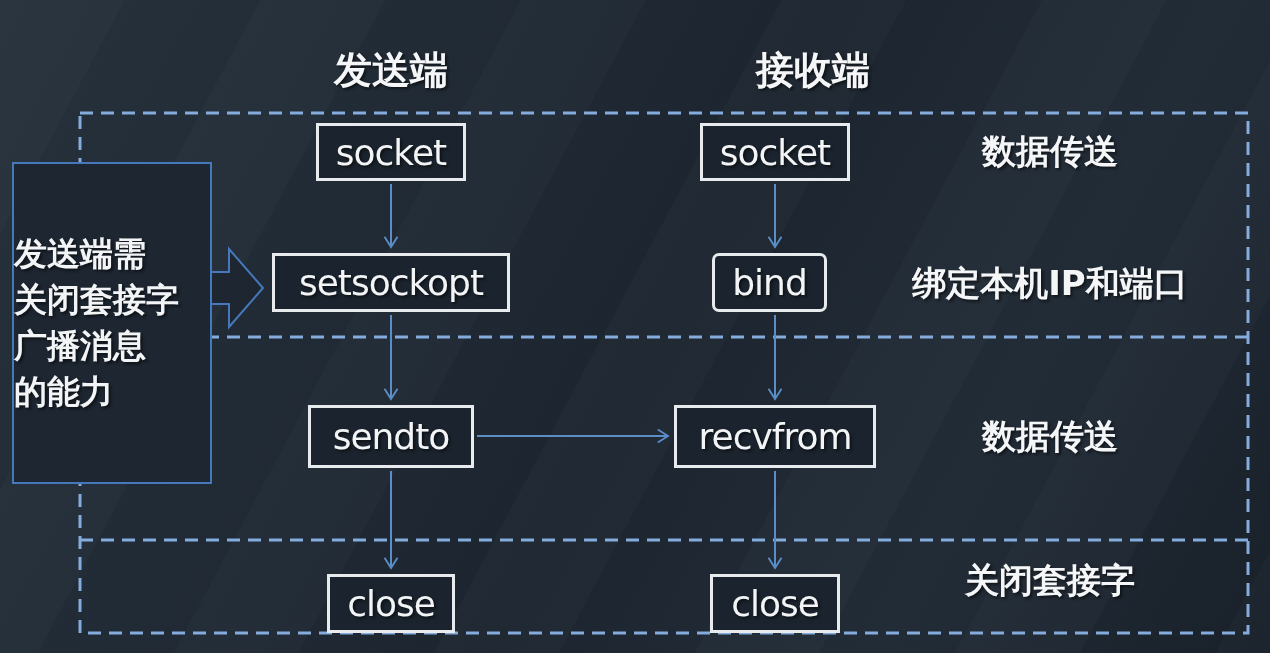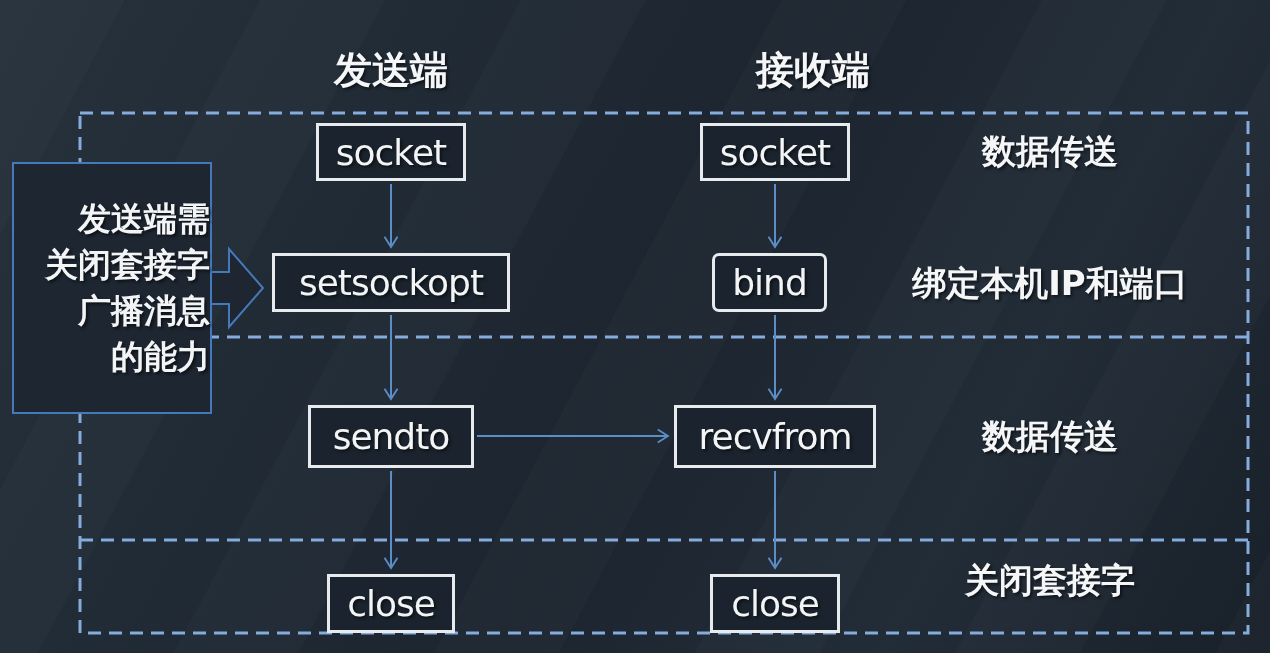"发送端需" #annotation-box { align-items: flex-end -> flex-start; height: 252px -> 322px }
